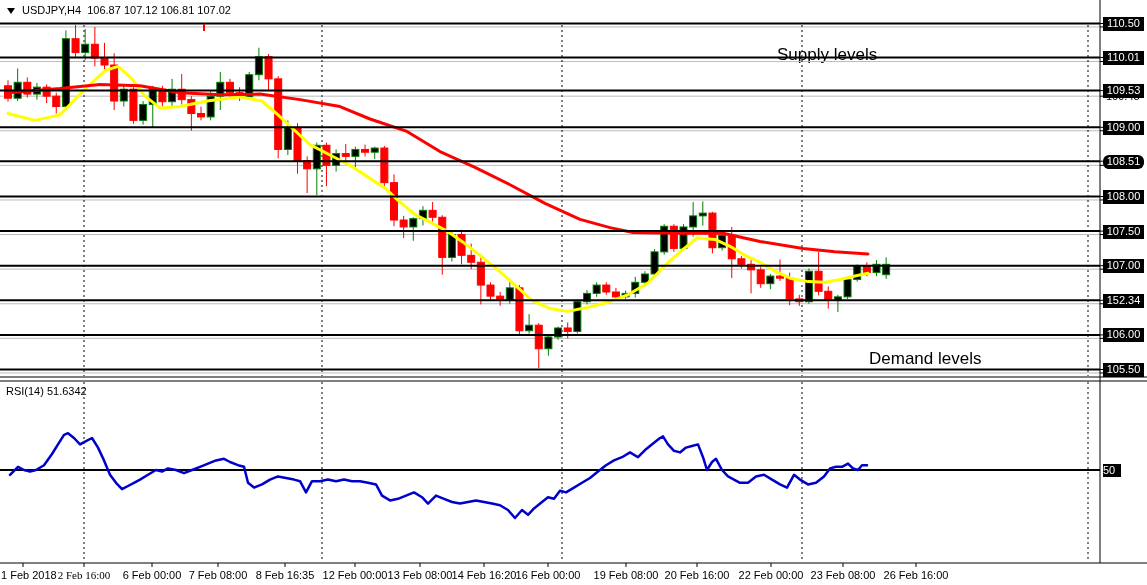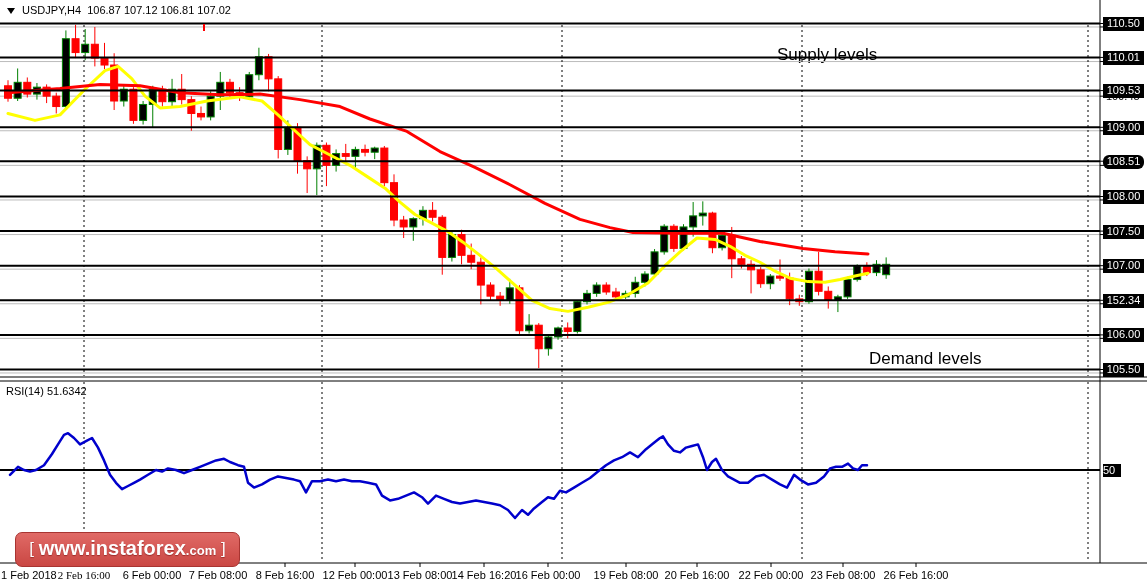"[ www.instaforex.com ]" div { html: <div><span>[ </span><span>www.instaforex</span><span>.com</span><span> ]</span></div> -> none }
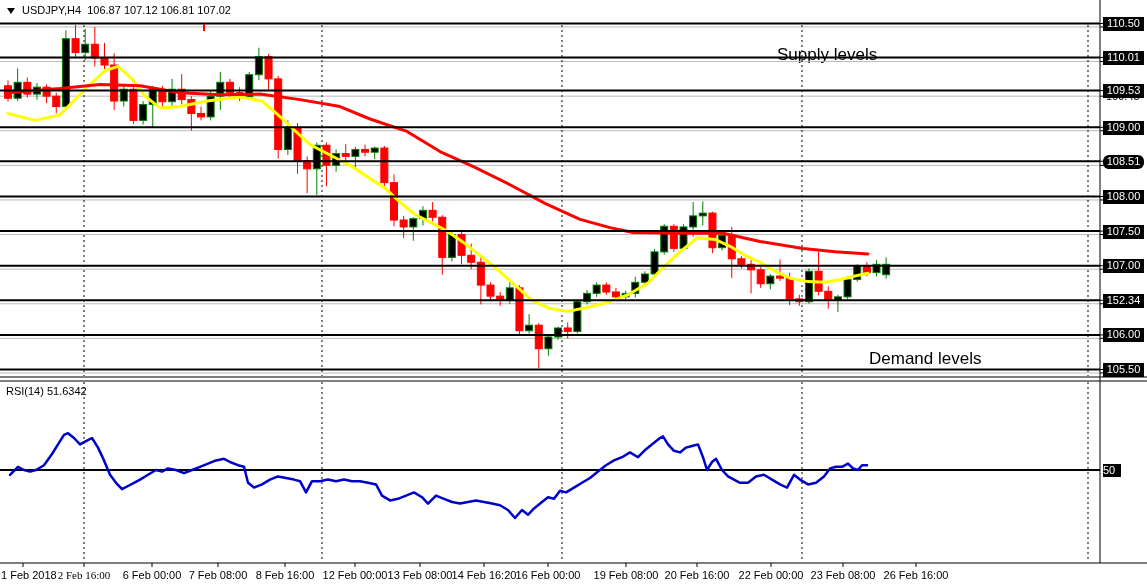"8 Feb 16:00" div.time-label { text: 16:00 -> 16:35 }
